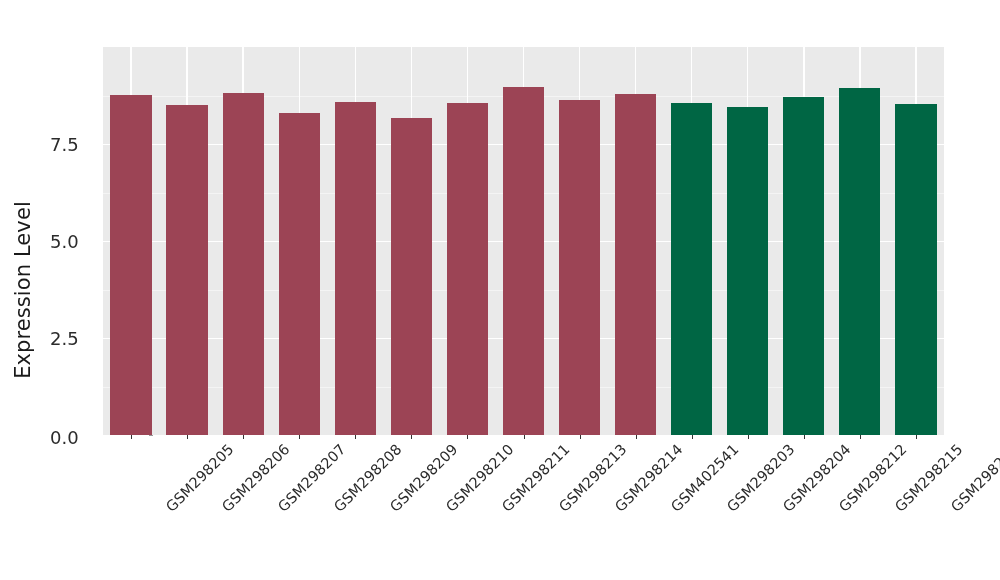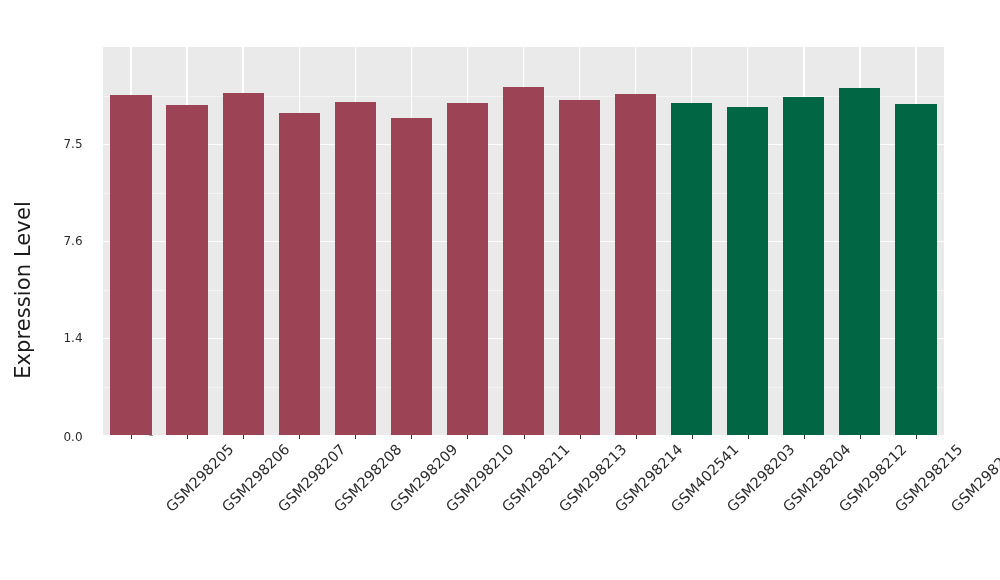"7.5" .y-tick-label { font-size: 12px -> 18px; text-align: center -> left }
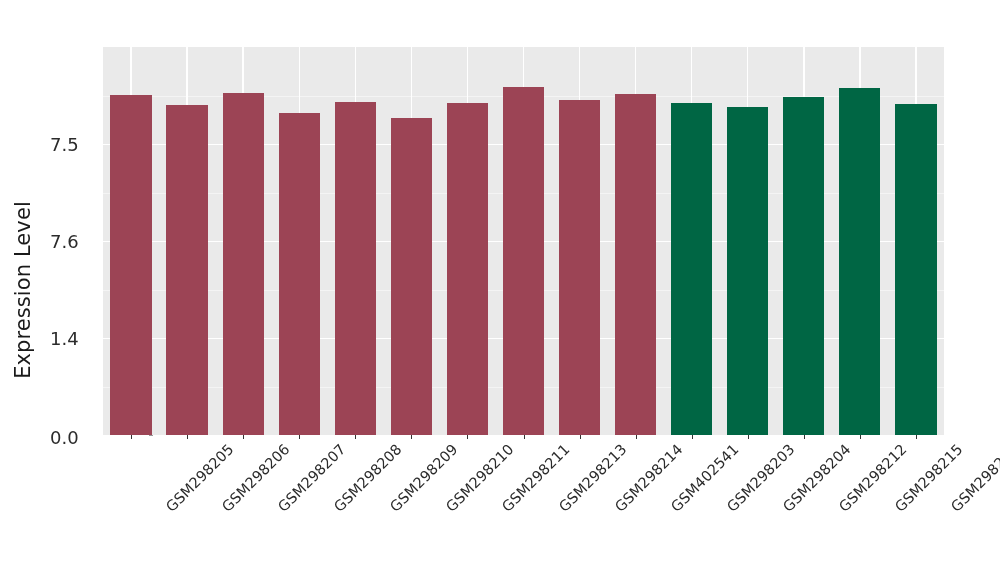"7.6" div.y-tick-label { text: 7.6 -> 5.0 }
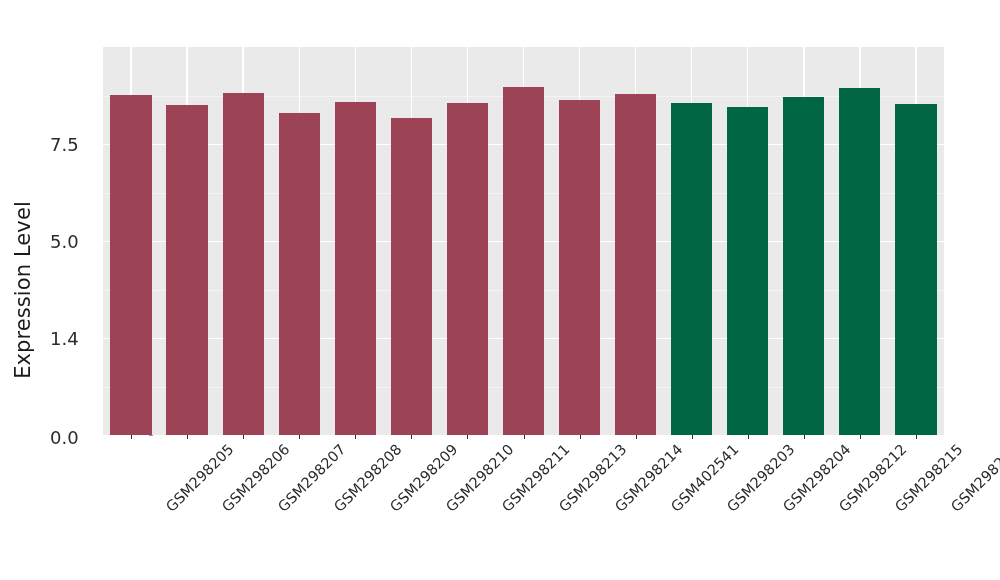"1.4" div.y-tick-label { text: 1.4 -> 2.5 }
